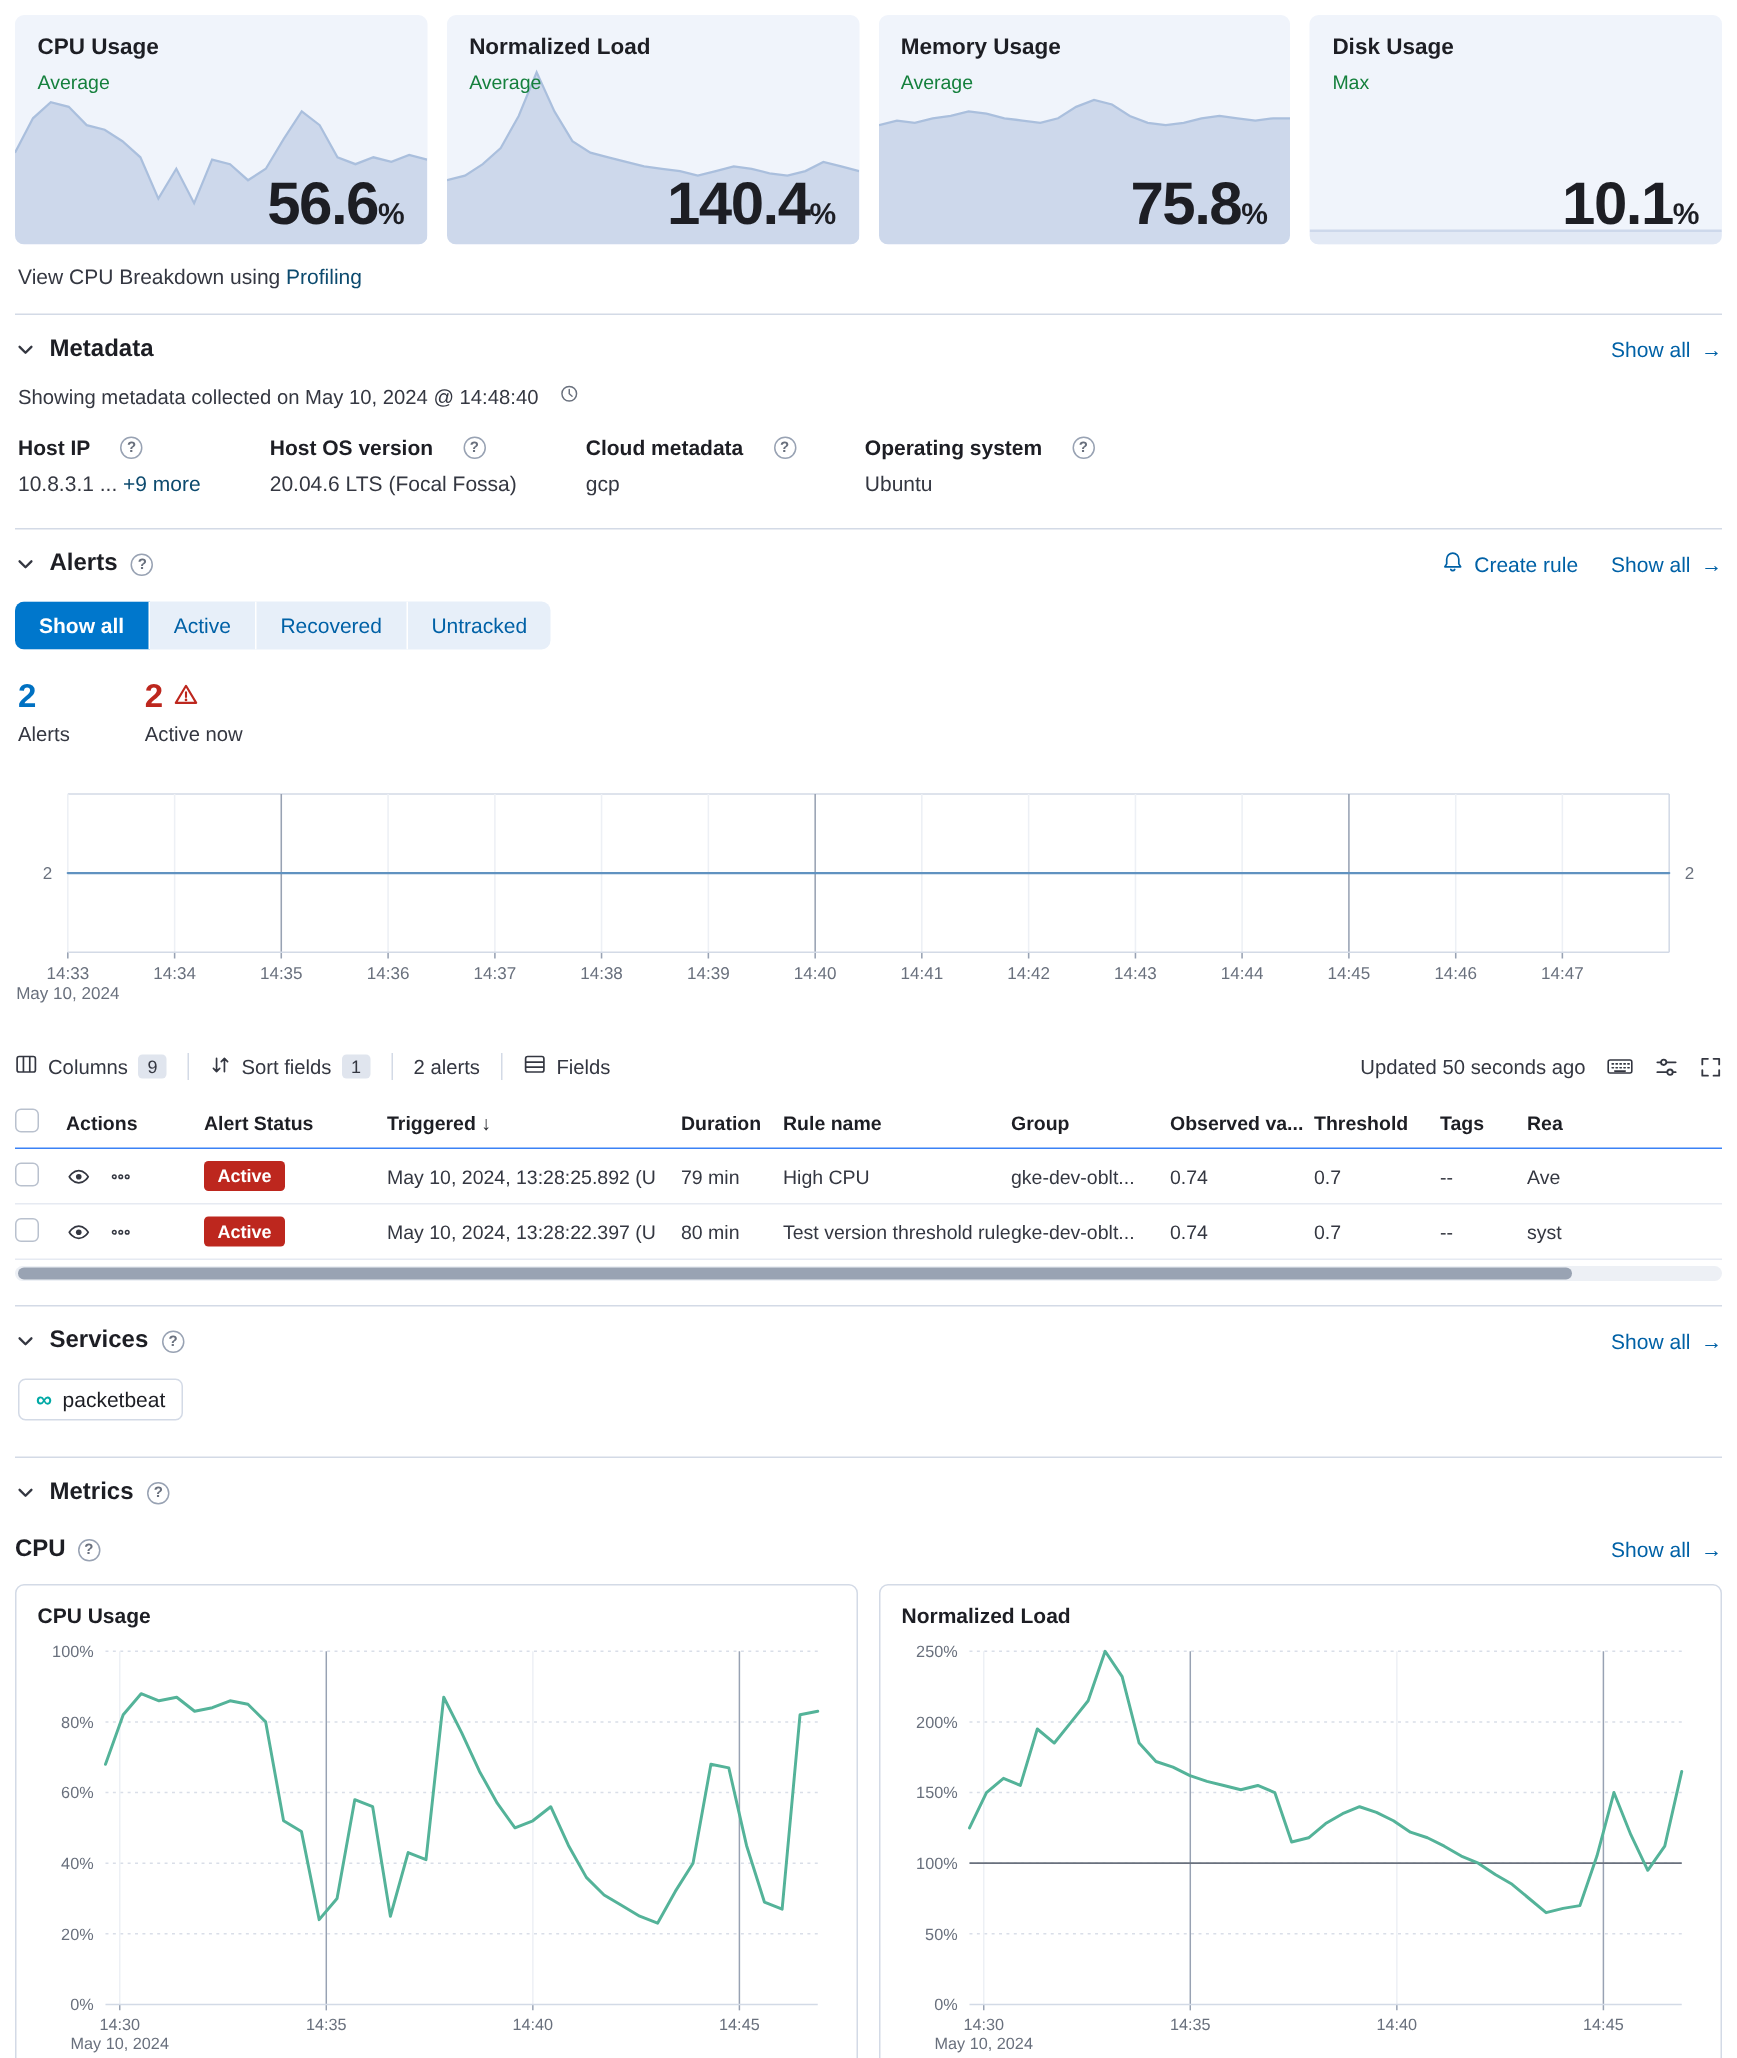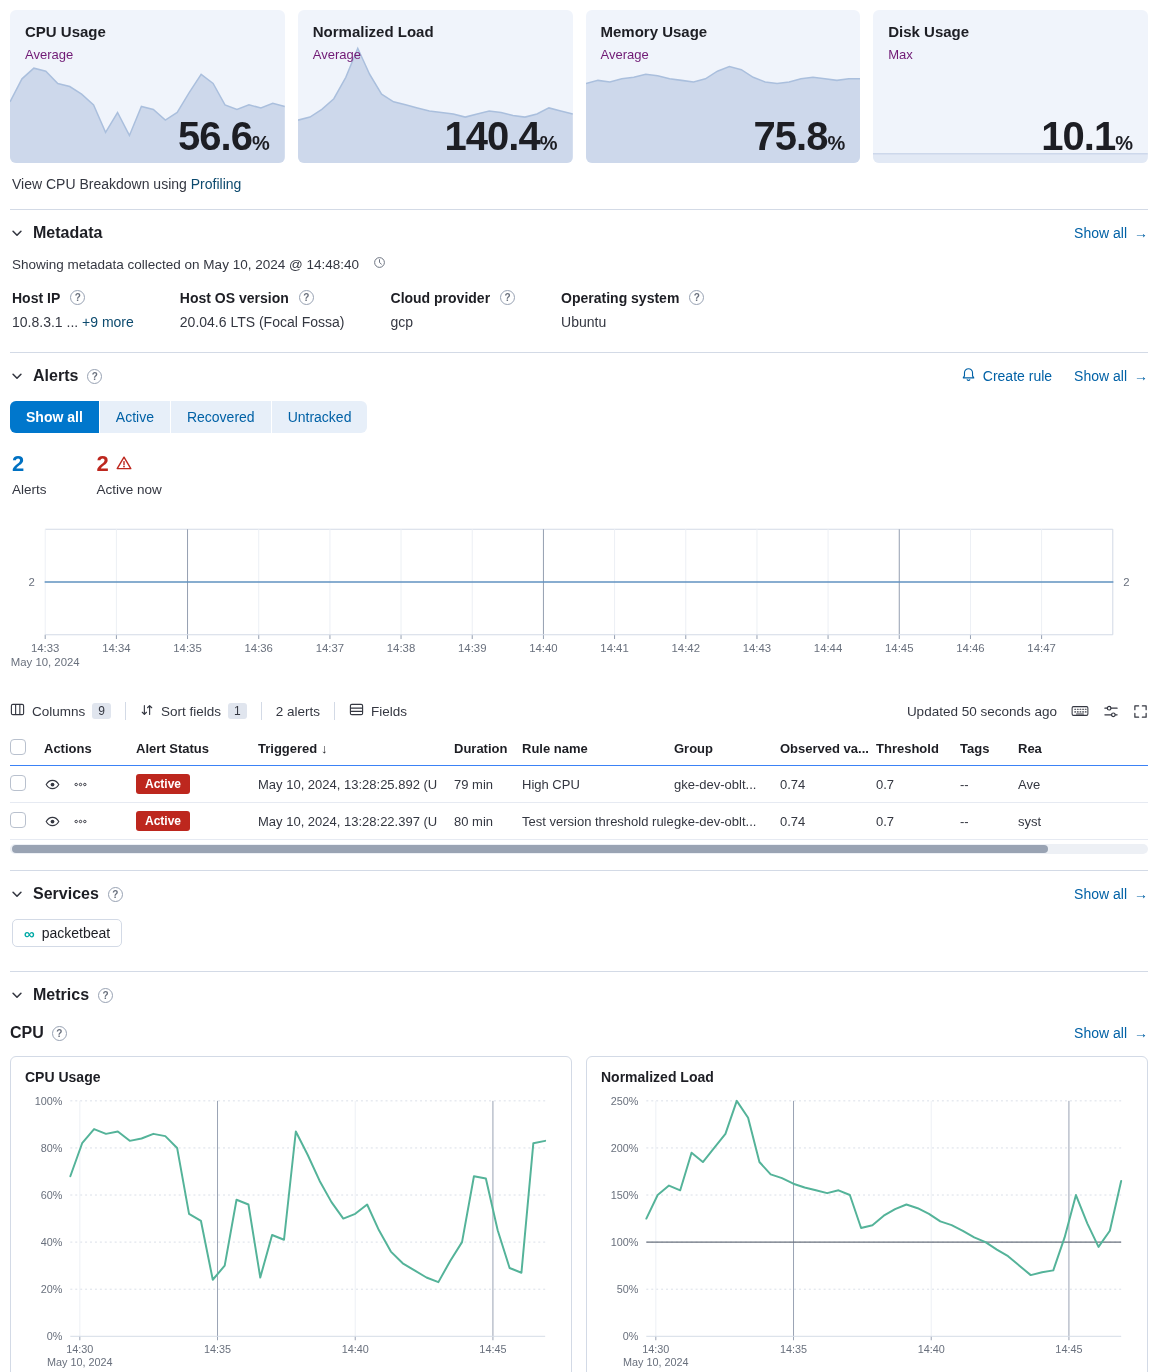"Average" .kpi-sub { color: #701a75 -> #15803d }
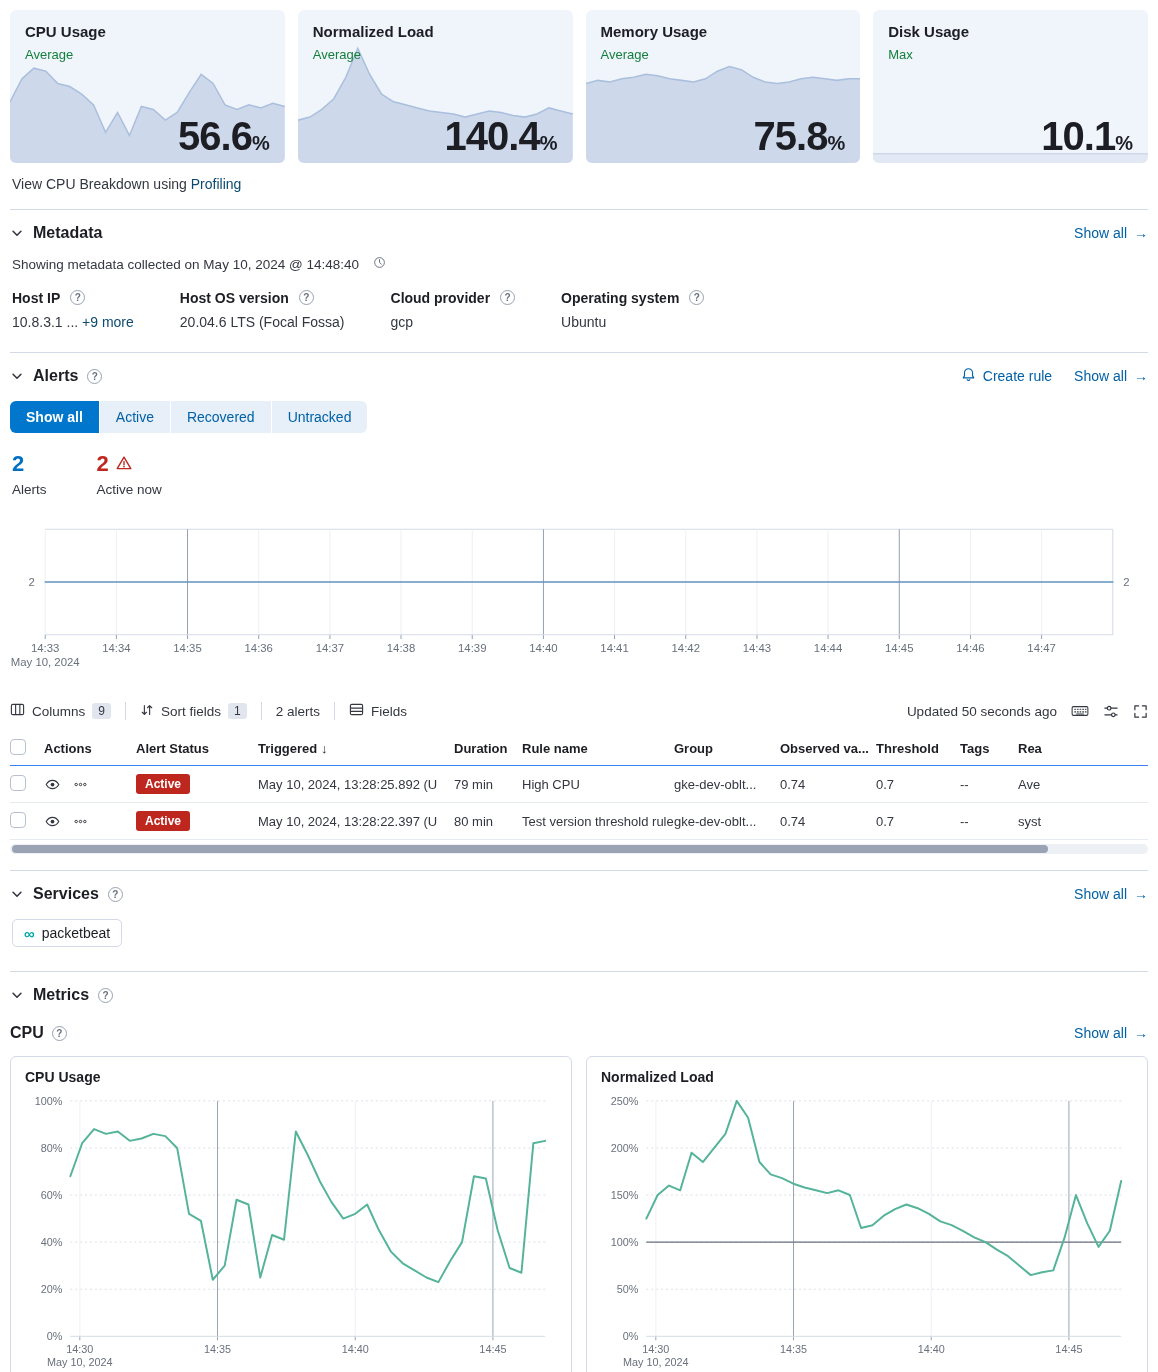"Host IP" .mf-label { align-items: flex-start -> flex-end; gap: 10px -> 20px }
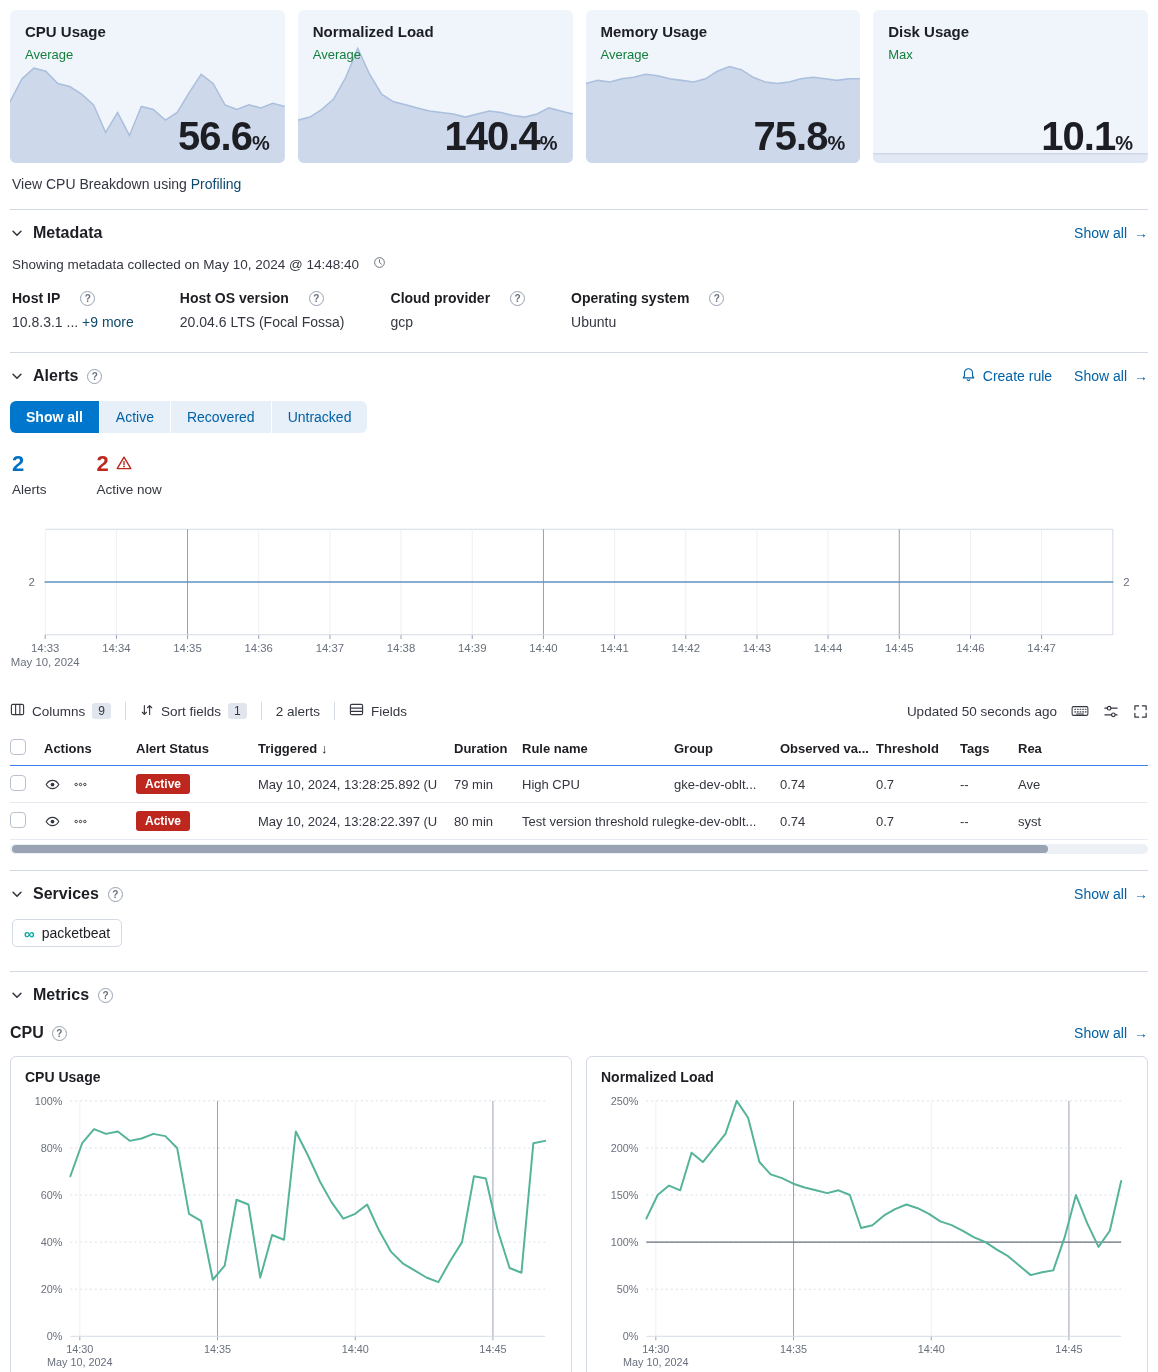"Cloud provider" span { text: provider -> metadata }
